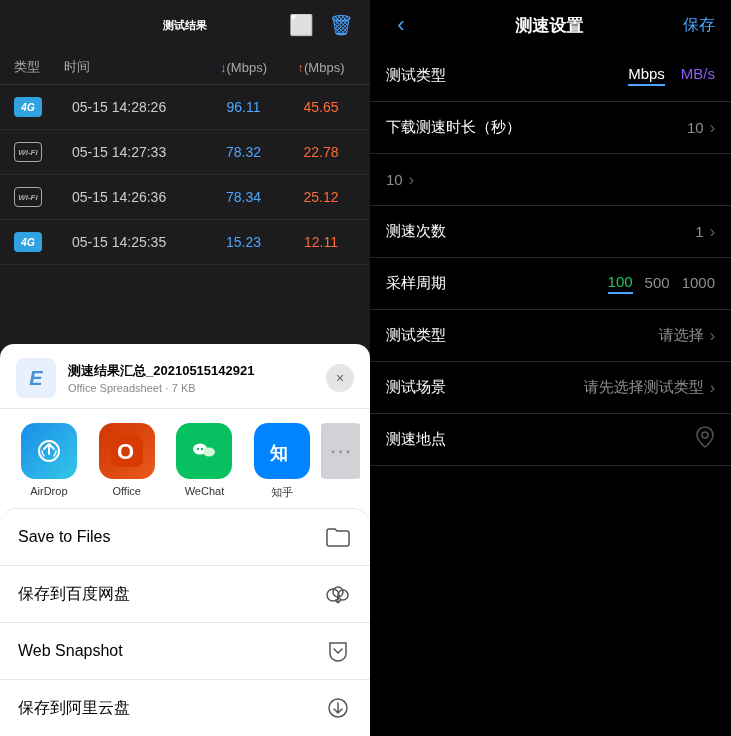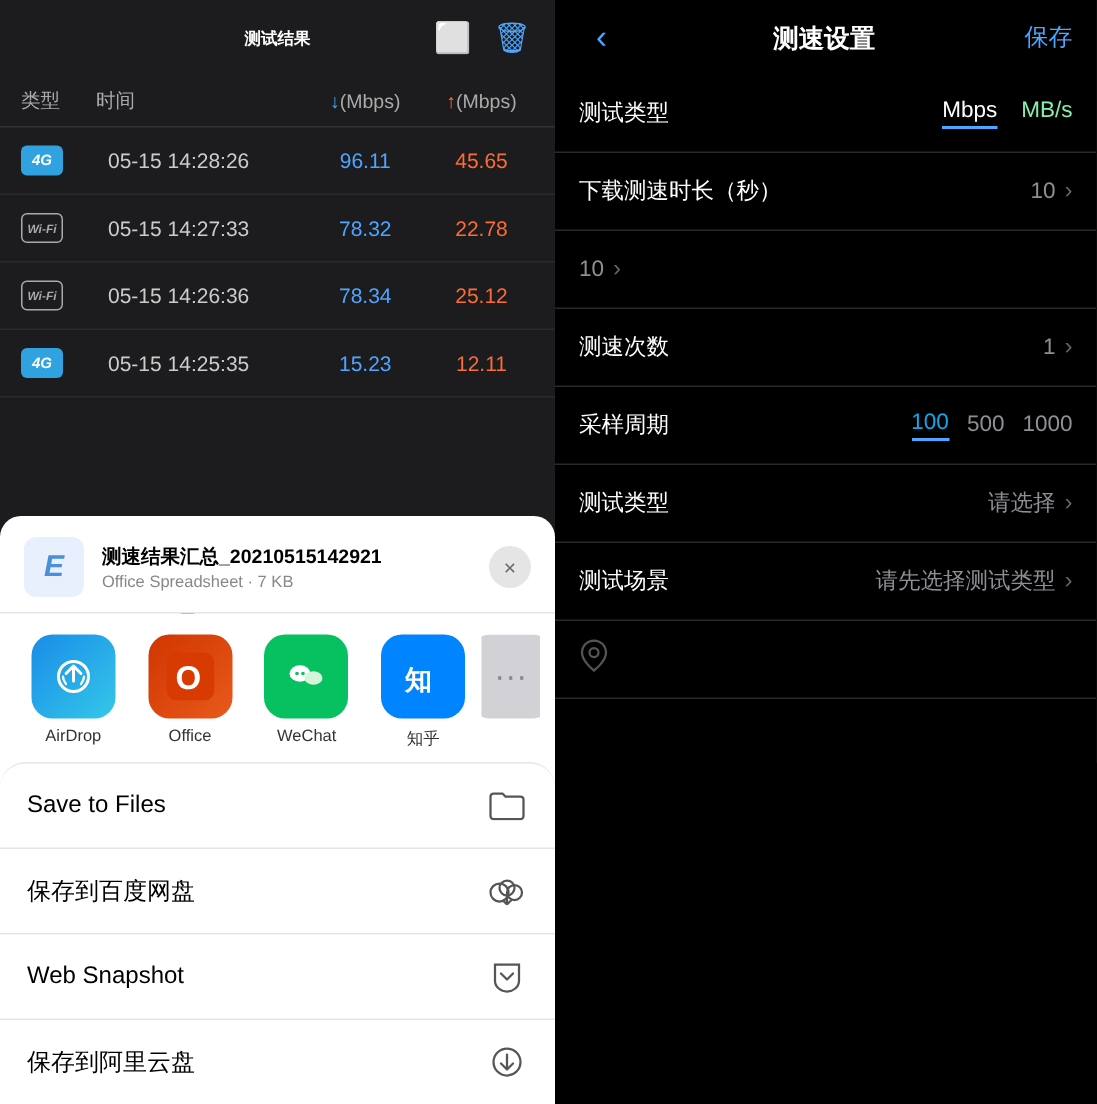"MB/s" .unit-option { color: #86efac -> #8b5cf6 }
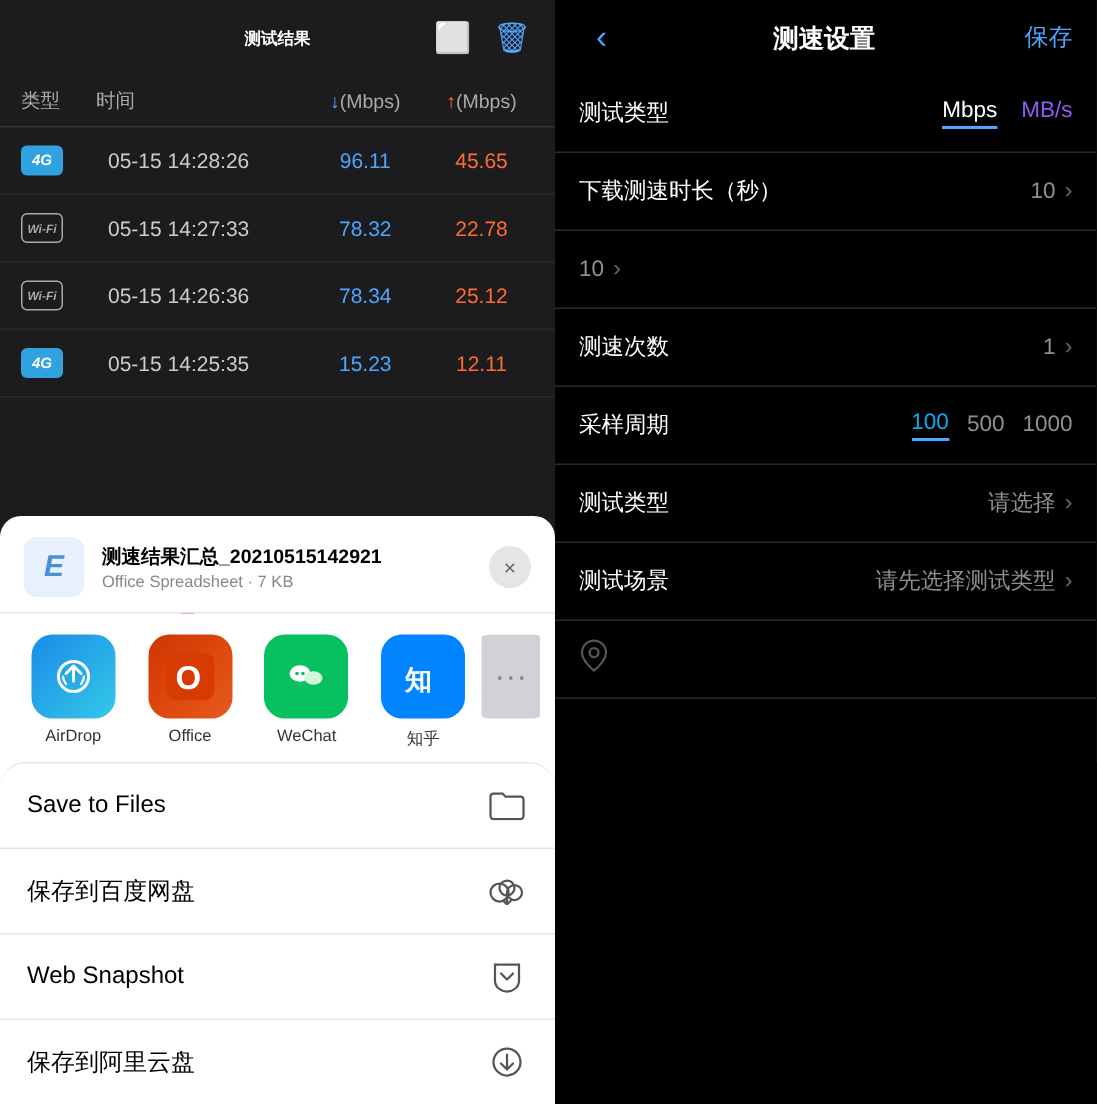"100" .sample-option.active { color: #0ea5e9 -> #22c55e }
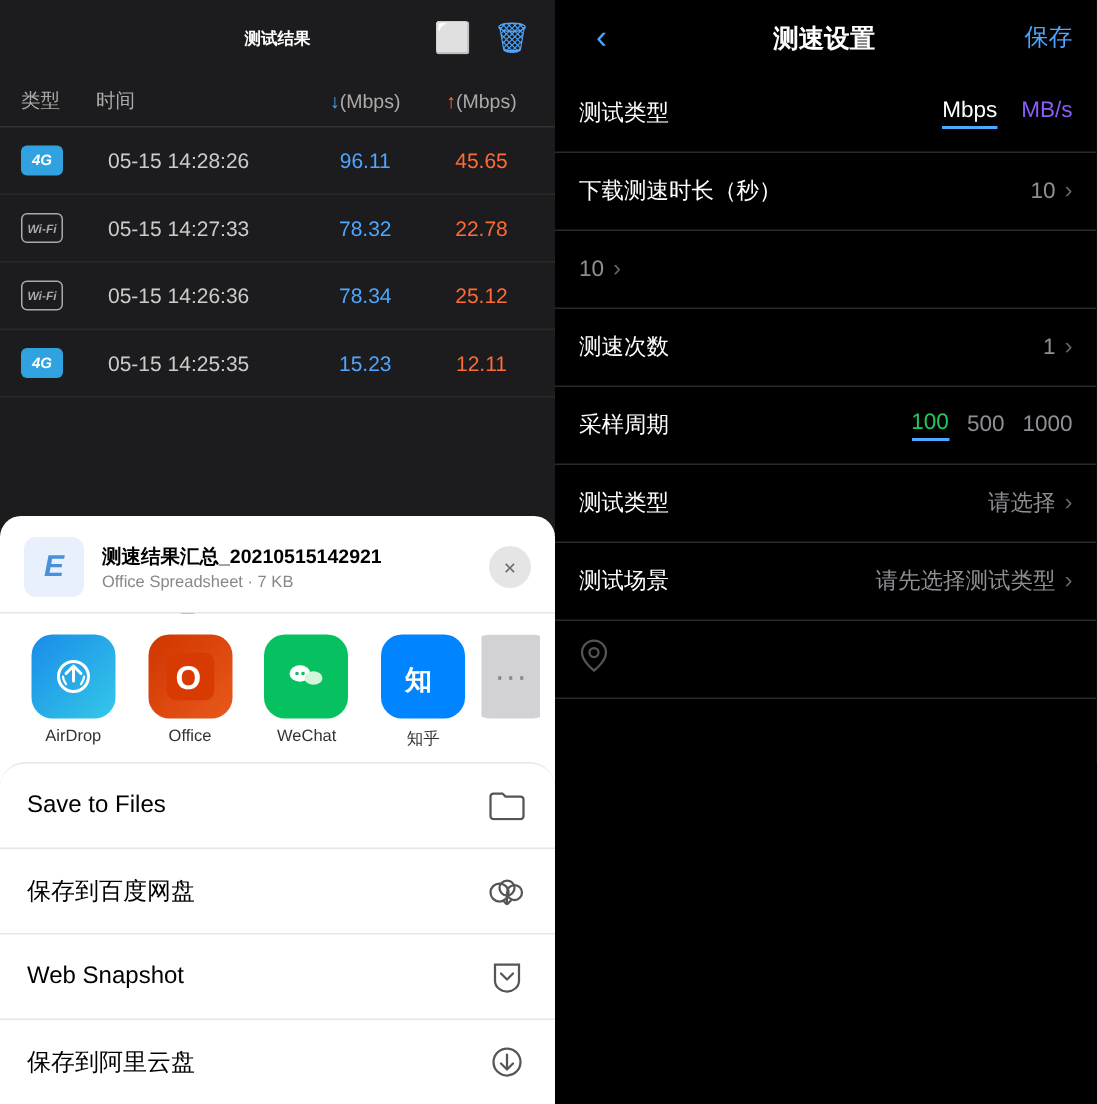"测速地点" span.setting-label { html: none -> <span>测速地点</span> }
